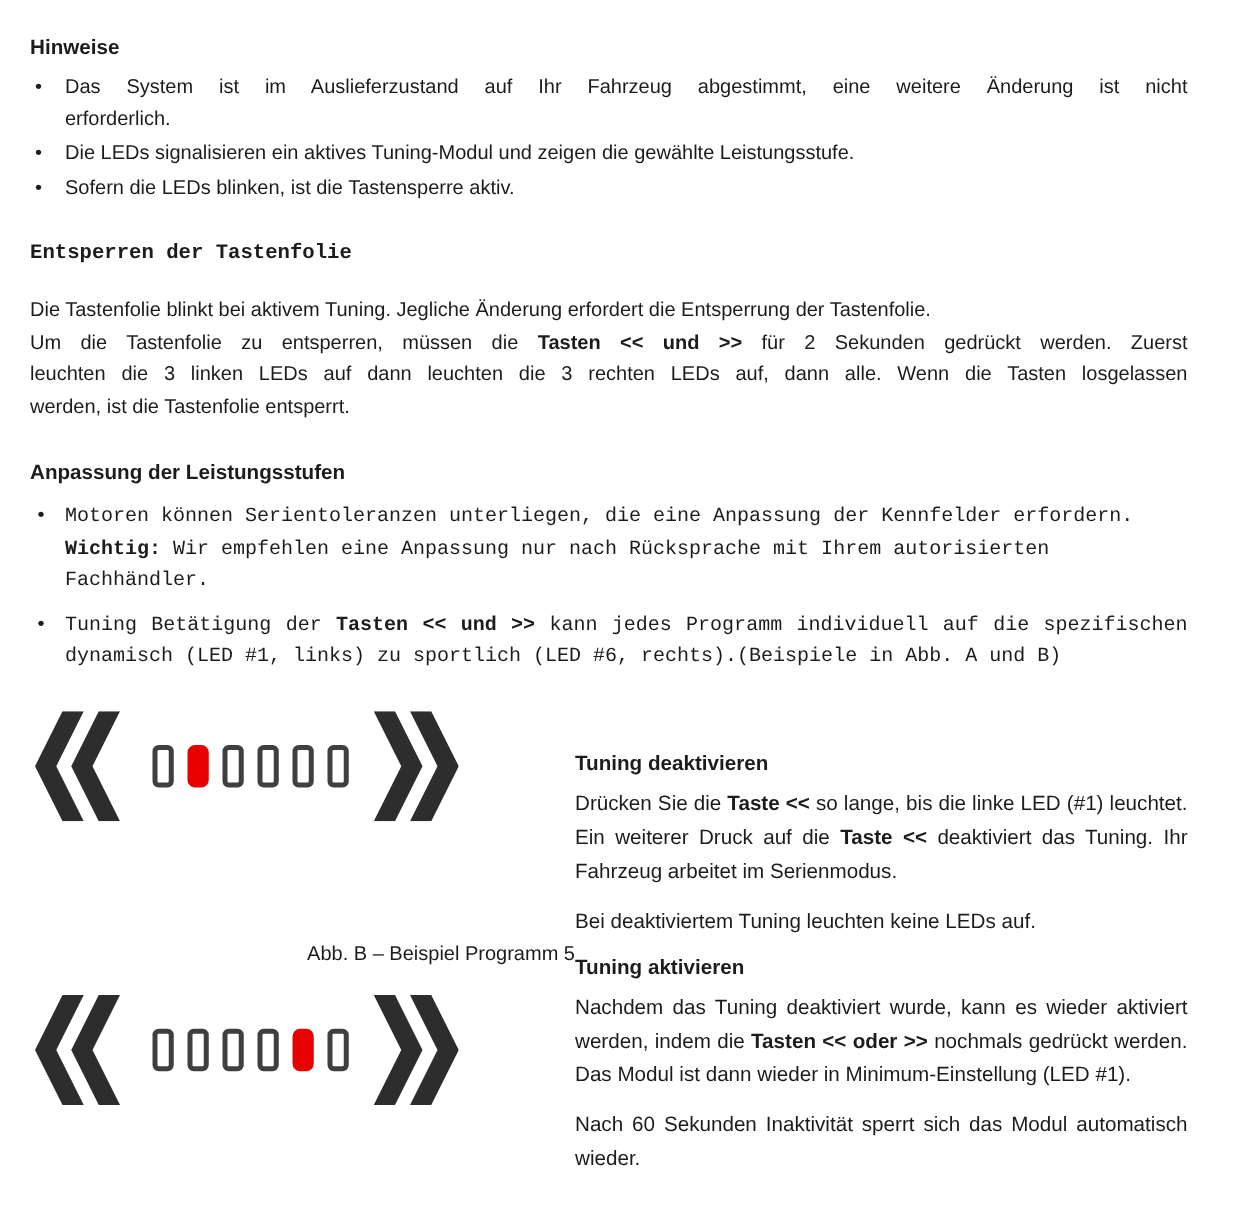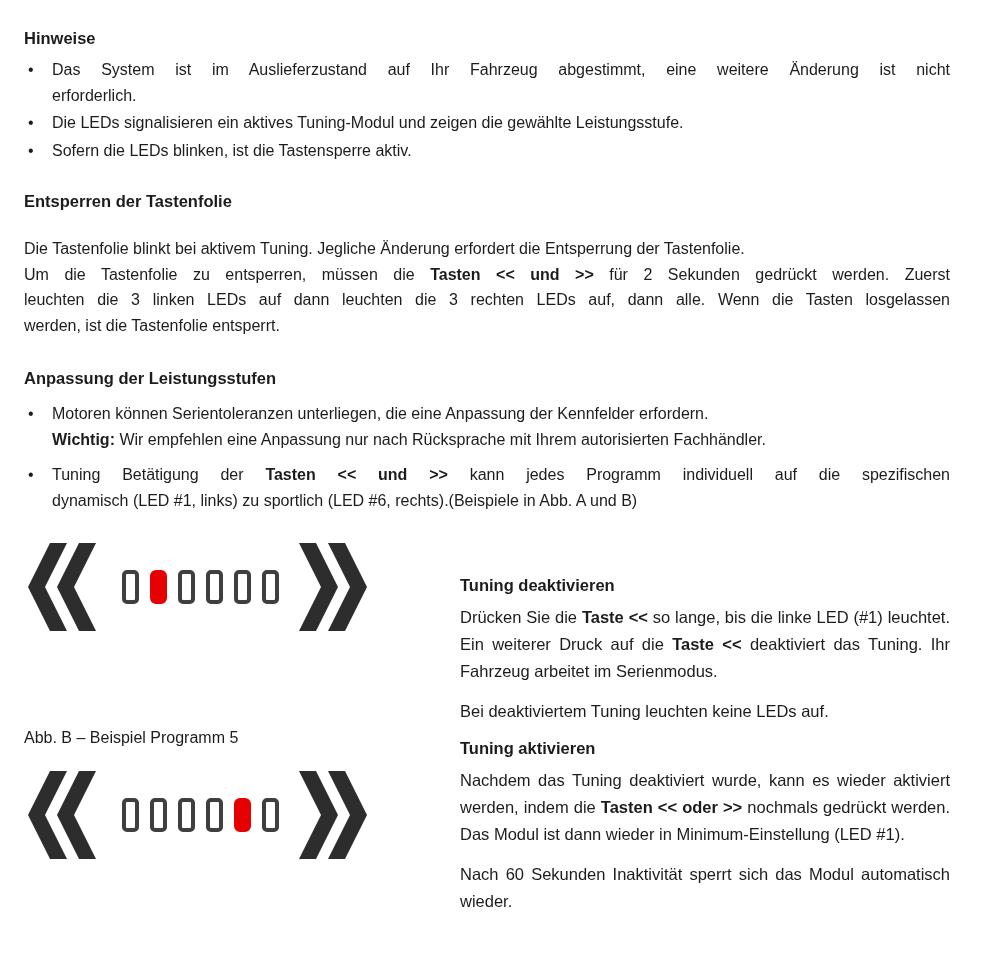"Entsperren der Tastenfolie" .sec-entsperren h3 { font-family: none -> Liberation Mono, monospace }
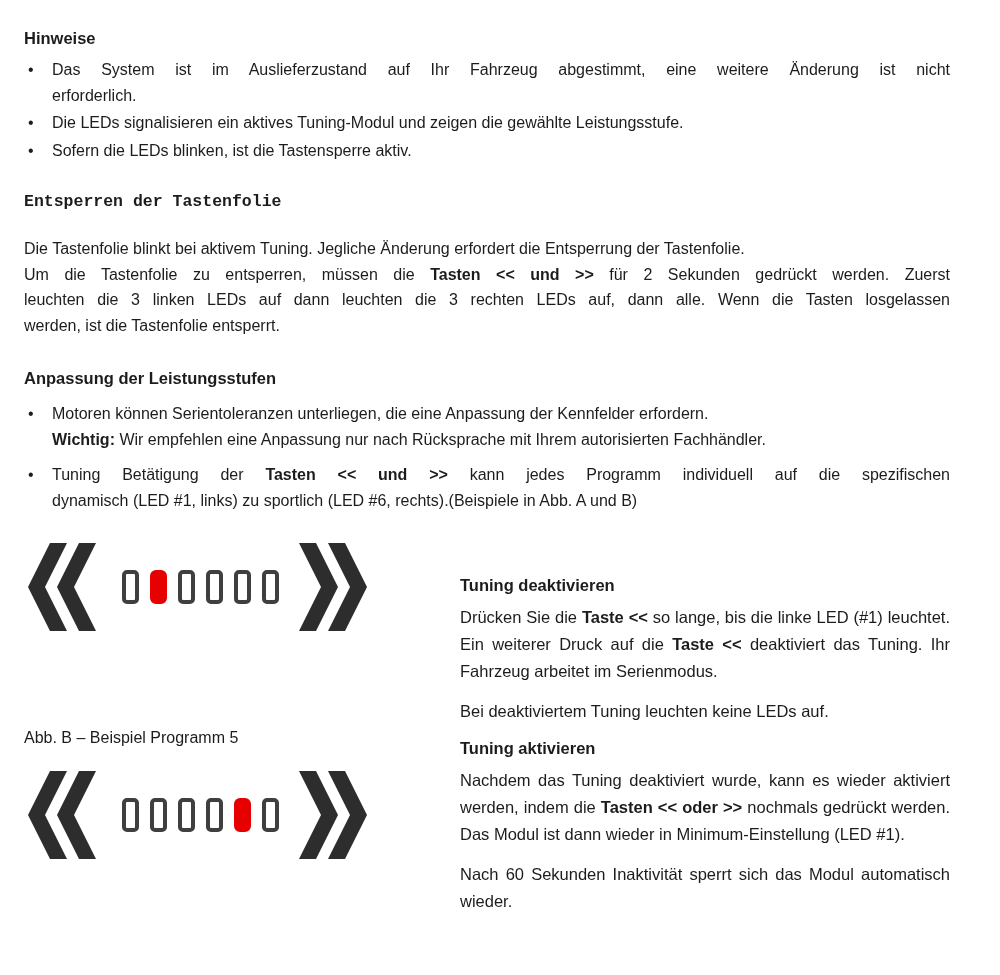"Motoren können Serientoleranzen" .sec-anpassung li { font-family: none -> Liberation Mono, monospace }
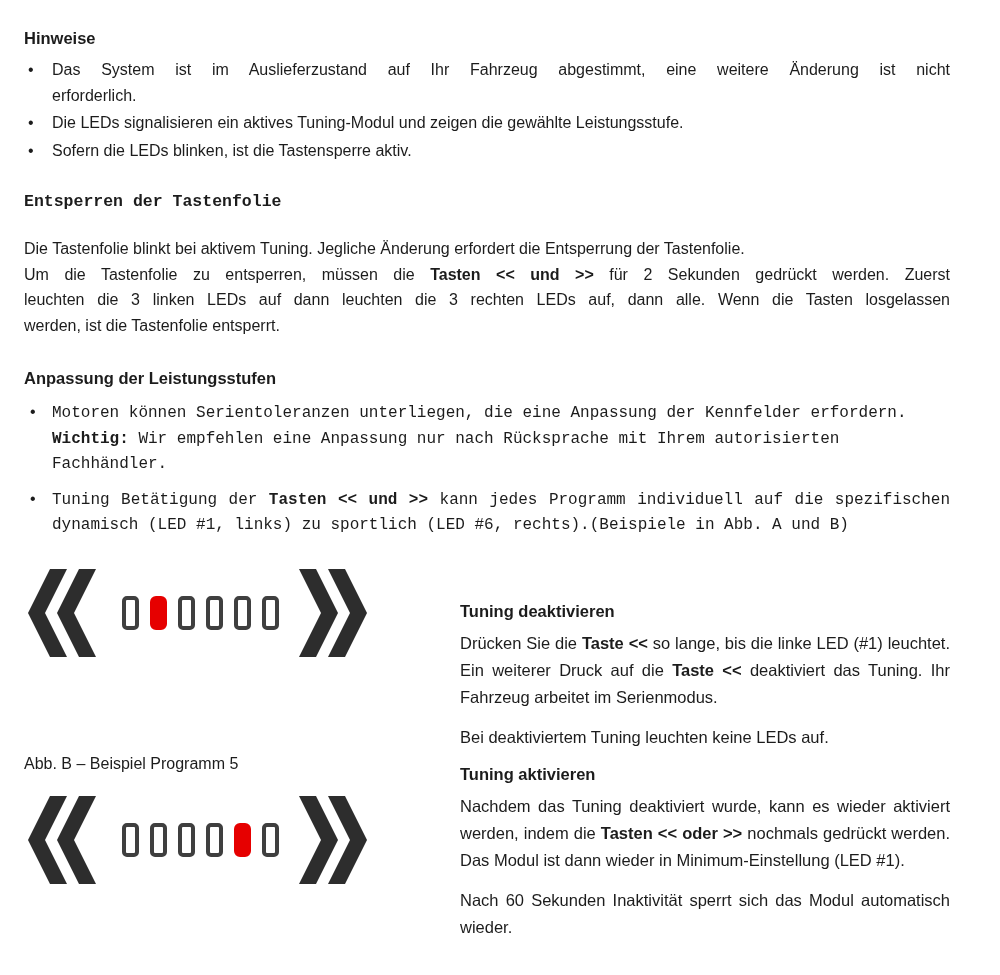"Abb. B – Beispiel Programm" .fig-label-b { text-align: none -> right }
